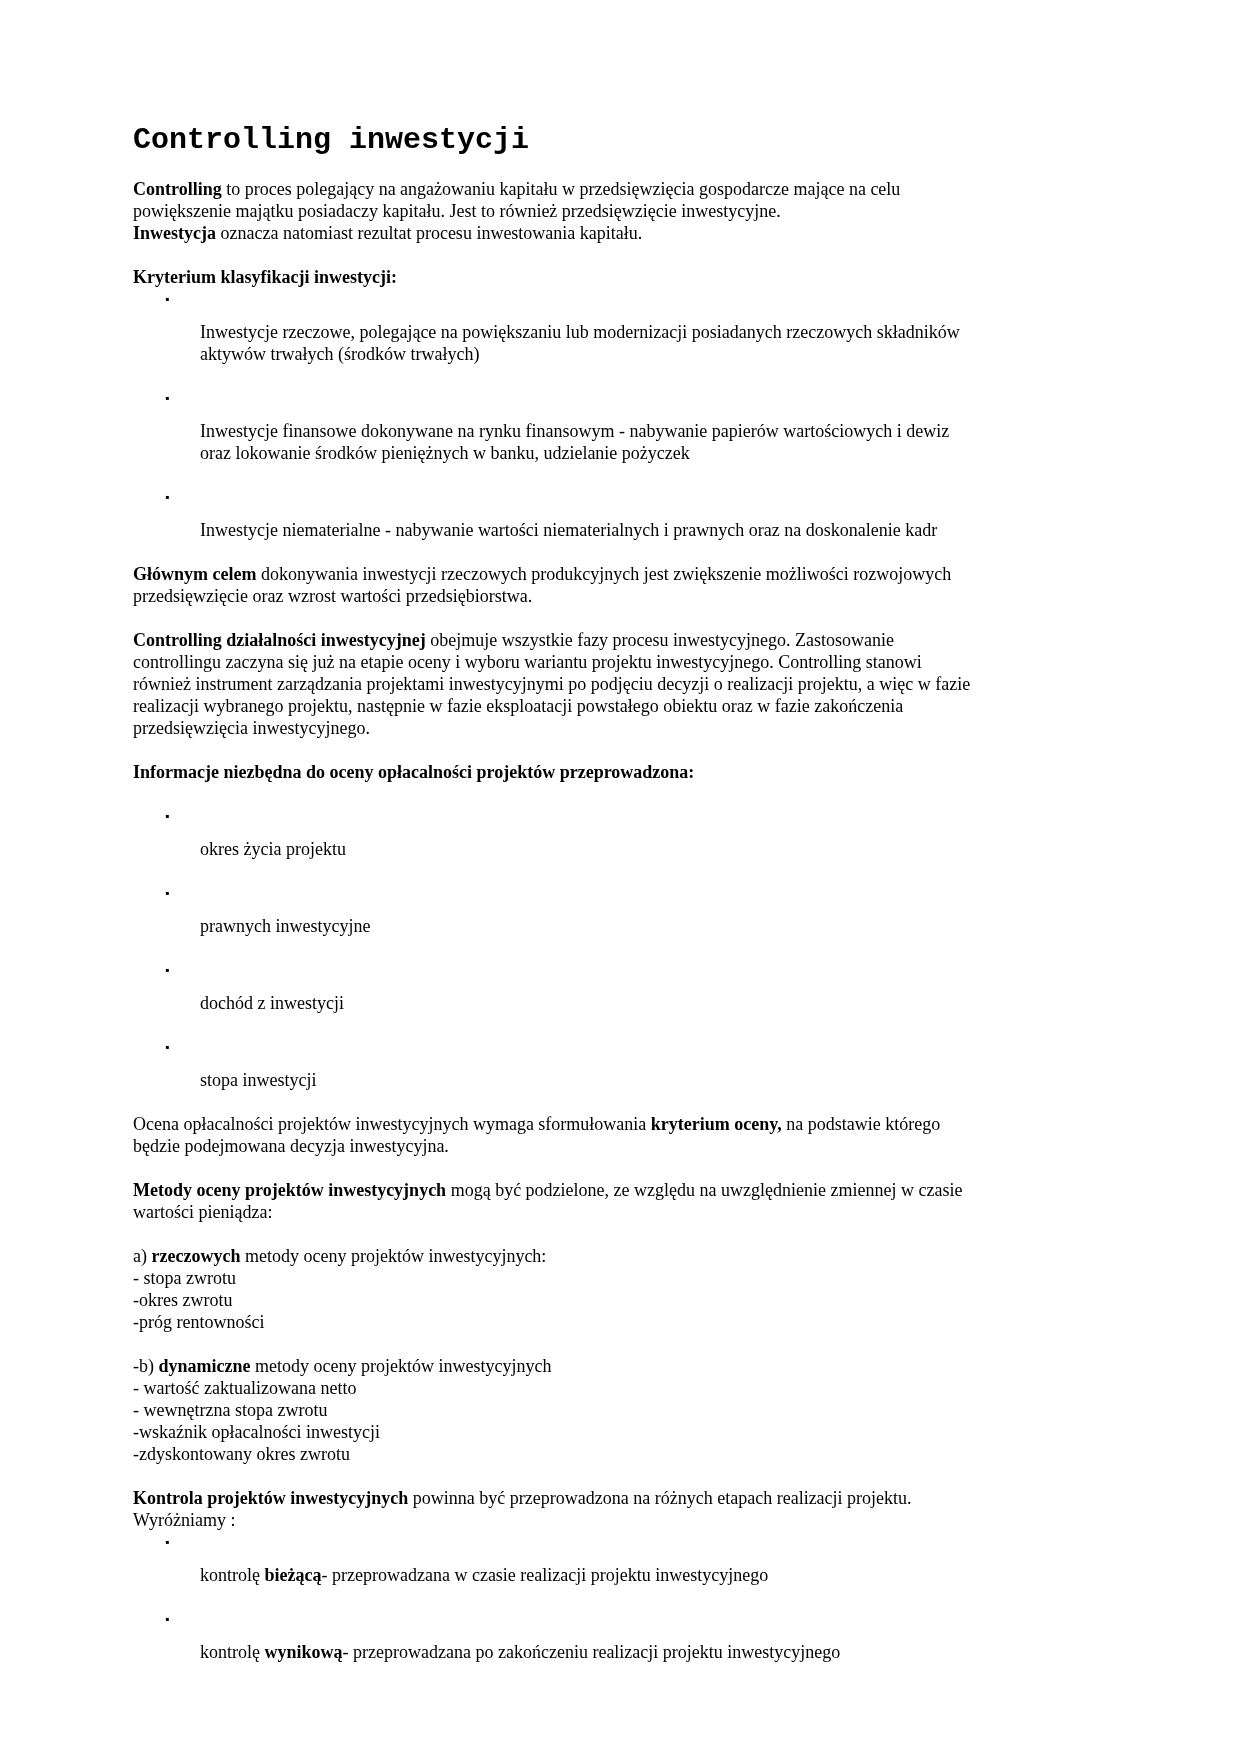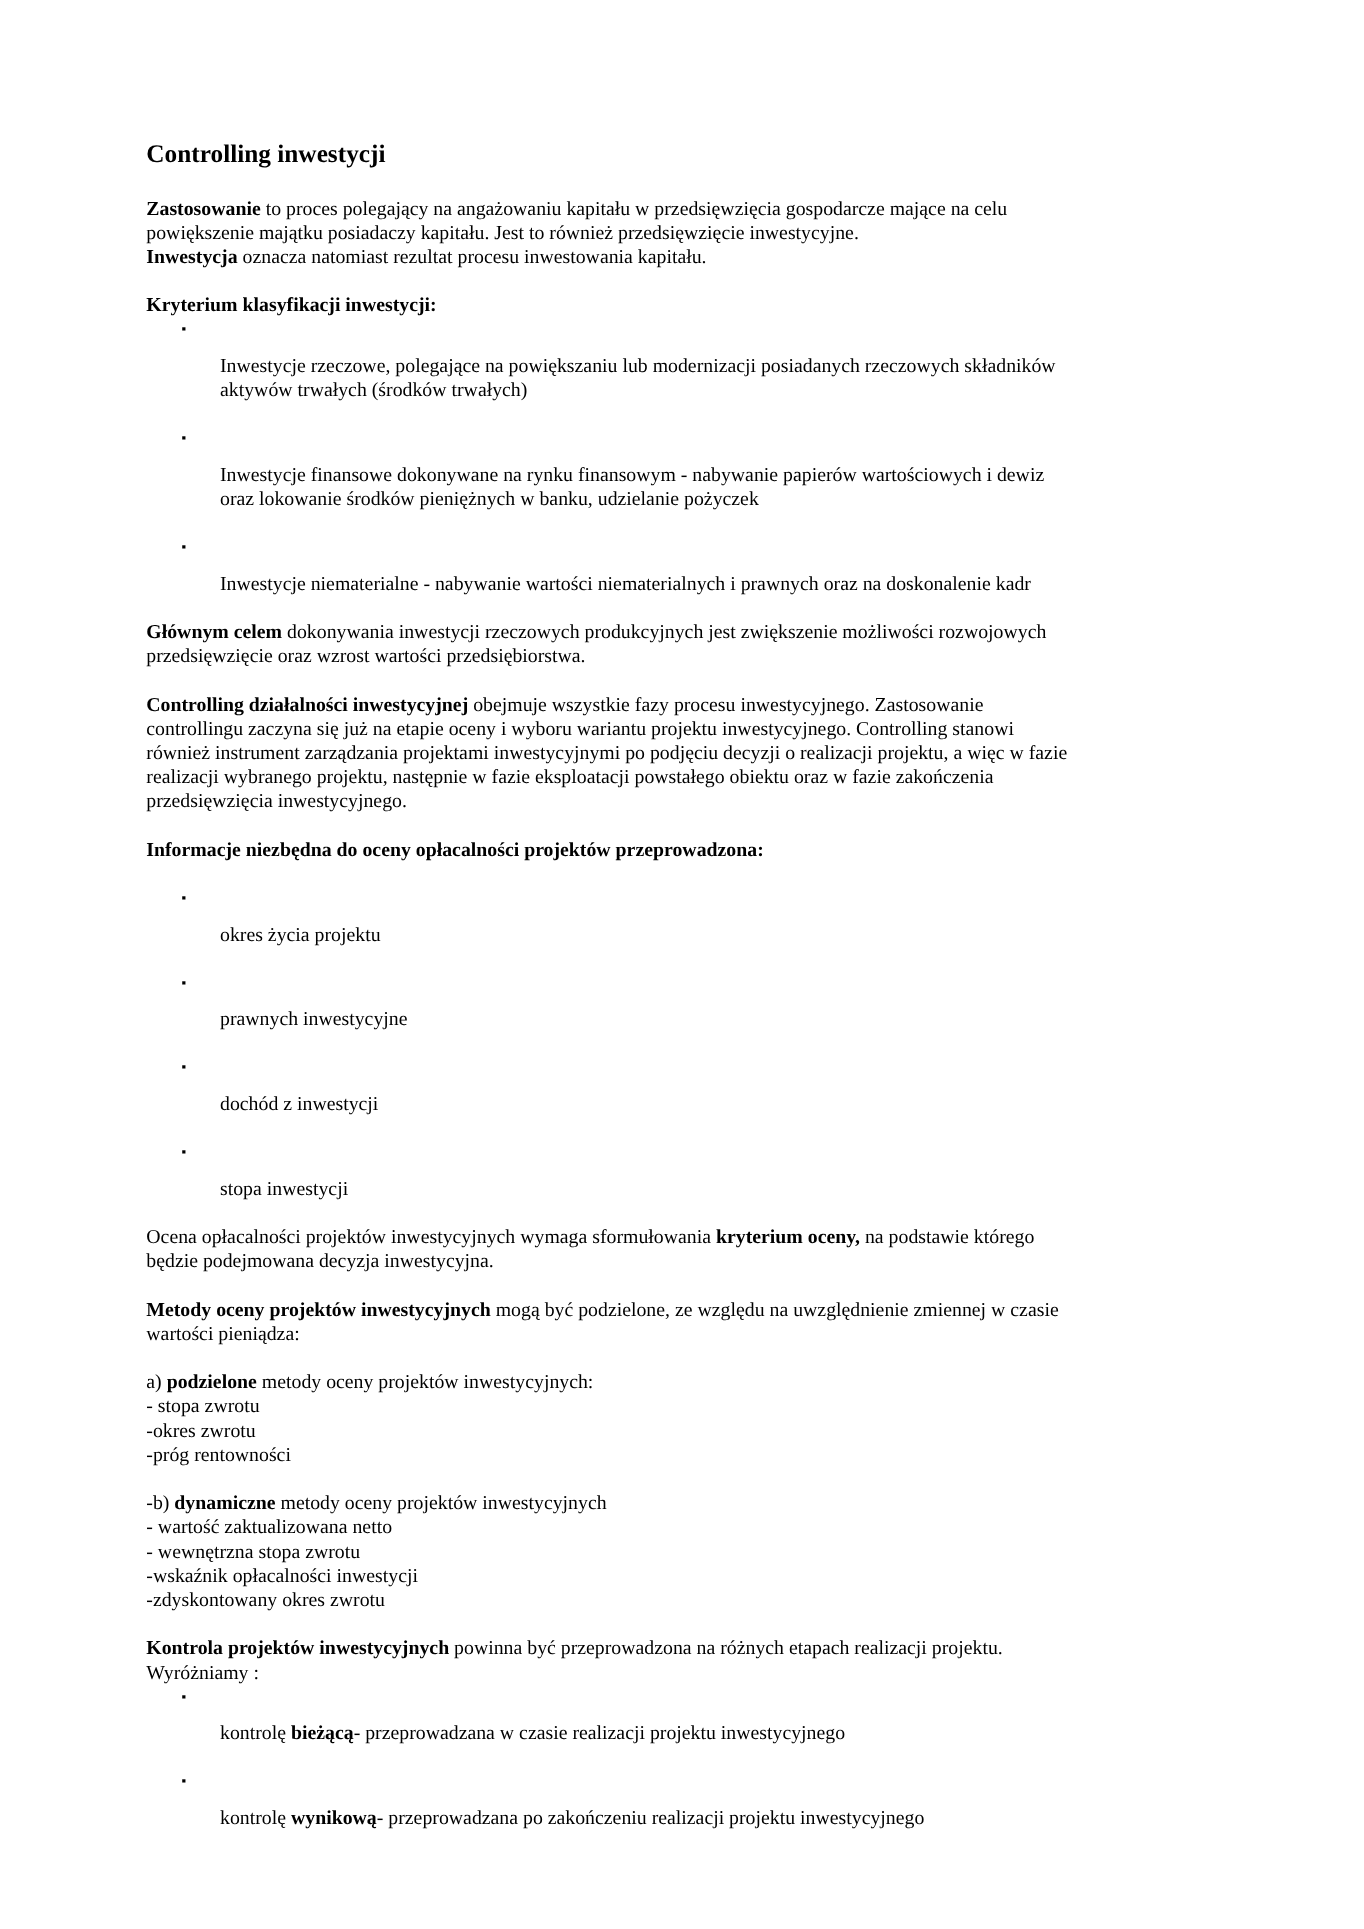"Controlling inwestycji" .title { font-family: none -> Liberation Mono, monospace; font-size: 23px -> 30px }
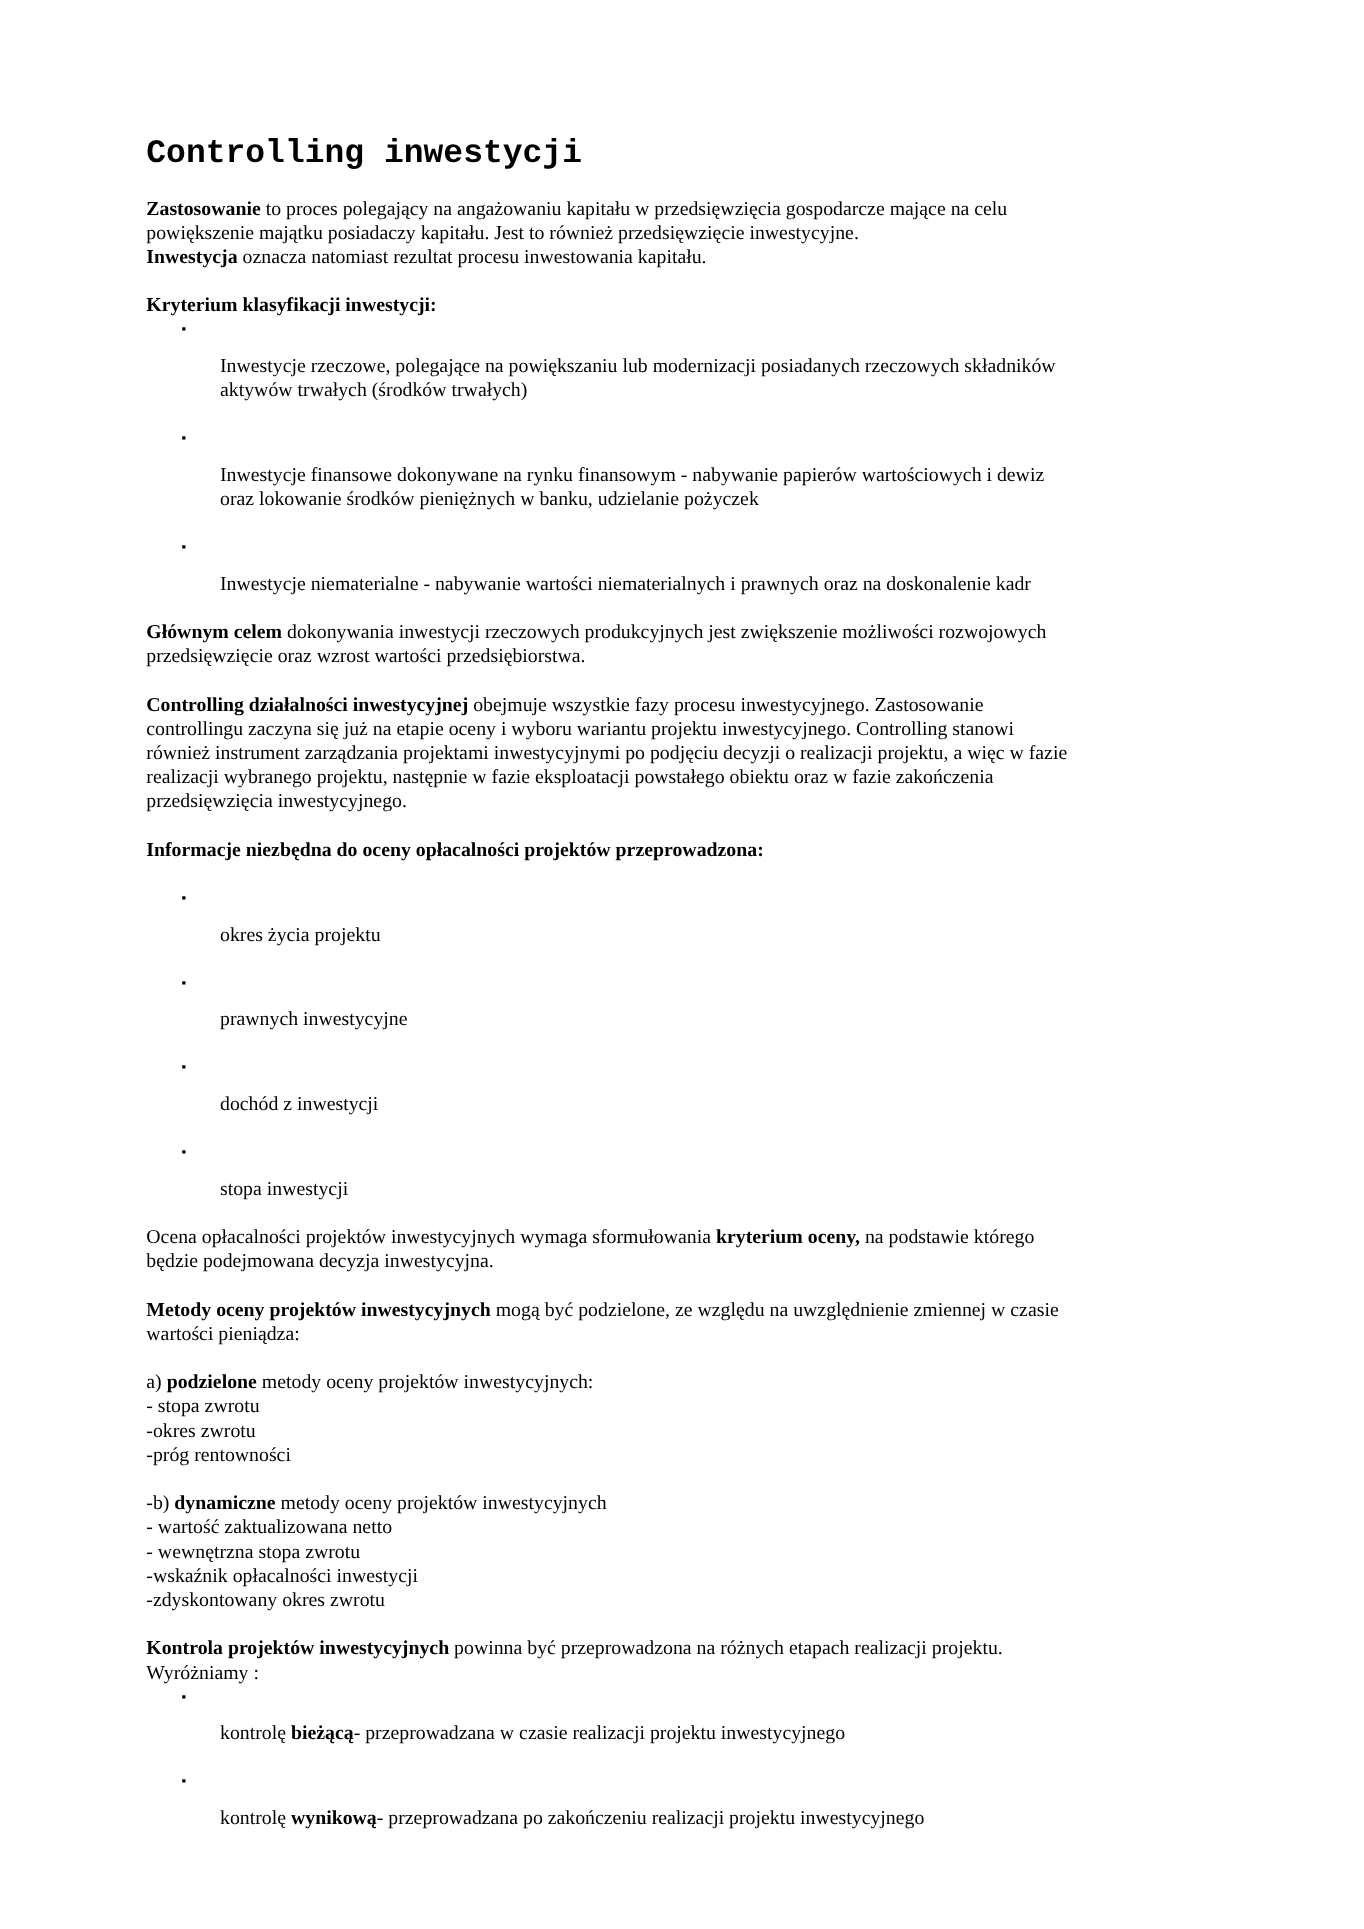"Zastosowanie" span.bold { text: Zastosowanie -> Controlling }
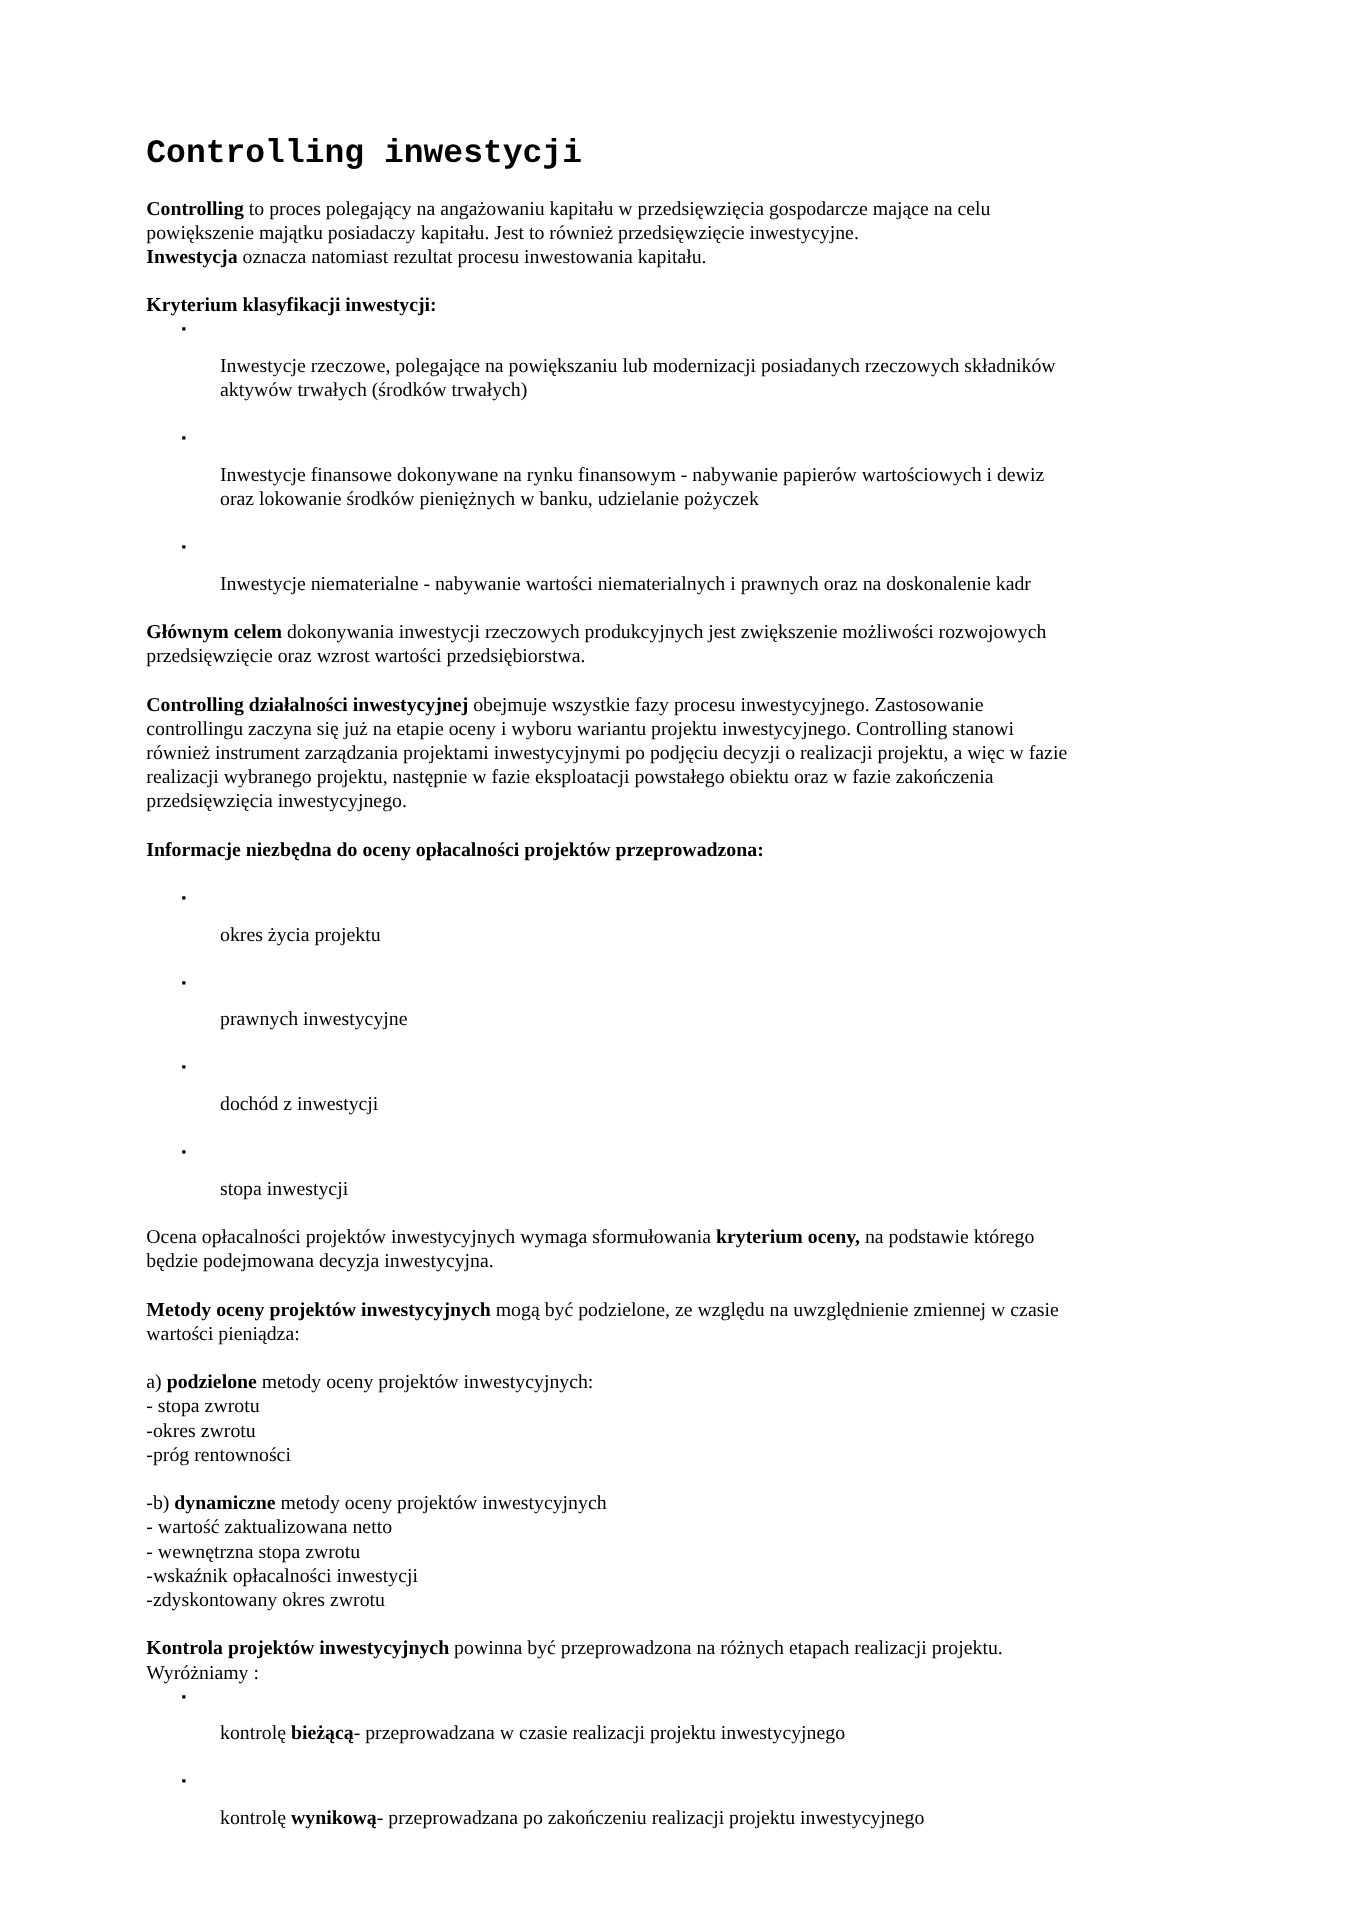"podzielone" span.bold { text: podzielone -> rzeczowych }
